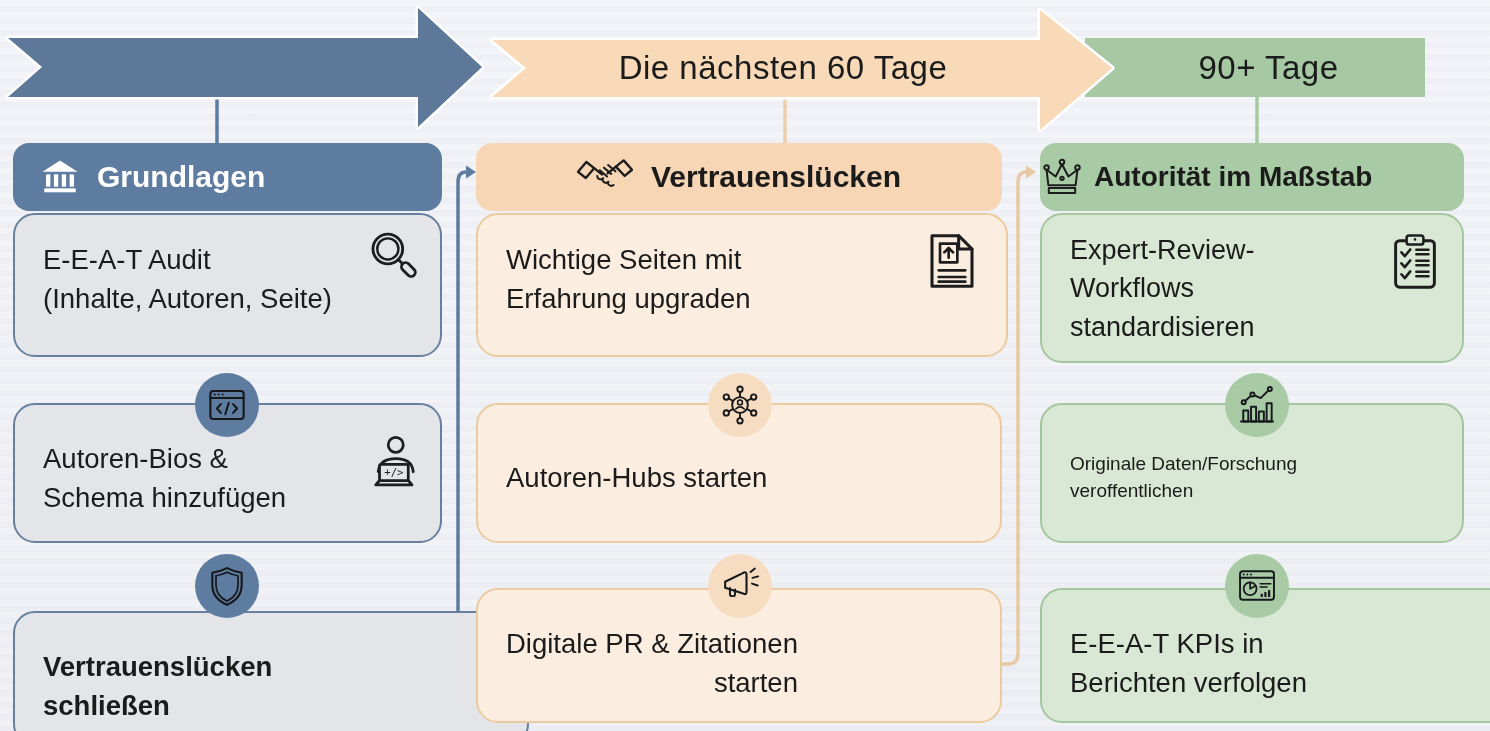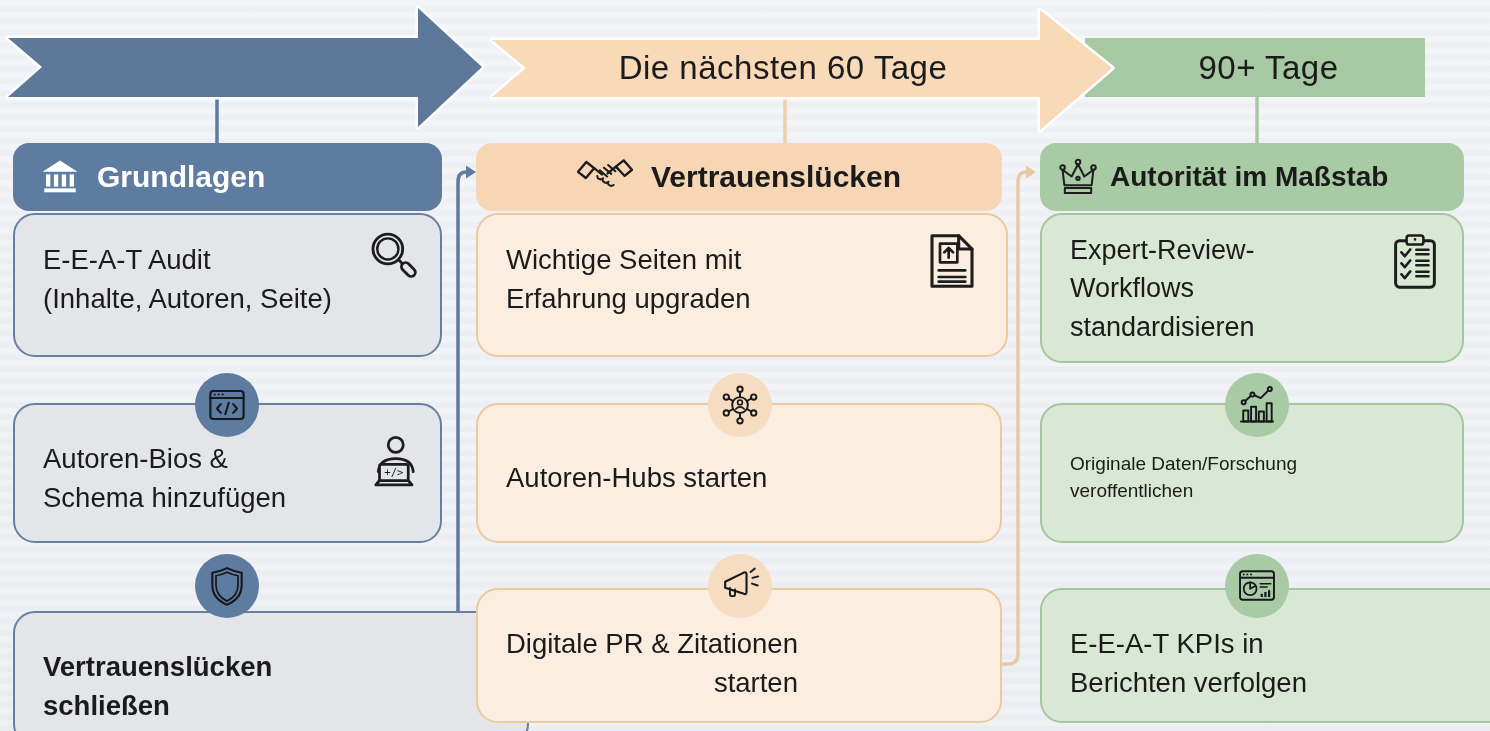"Autorität im Maßstab" div.header { padding-left: 16px -> 0 }
